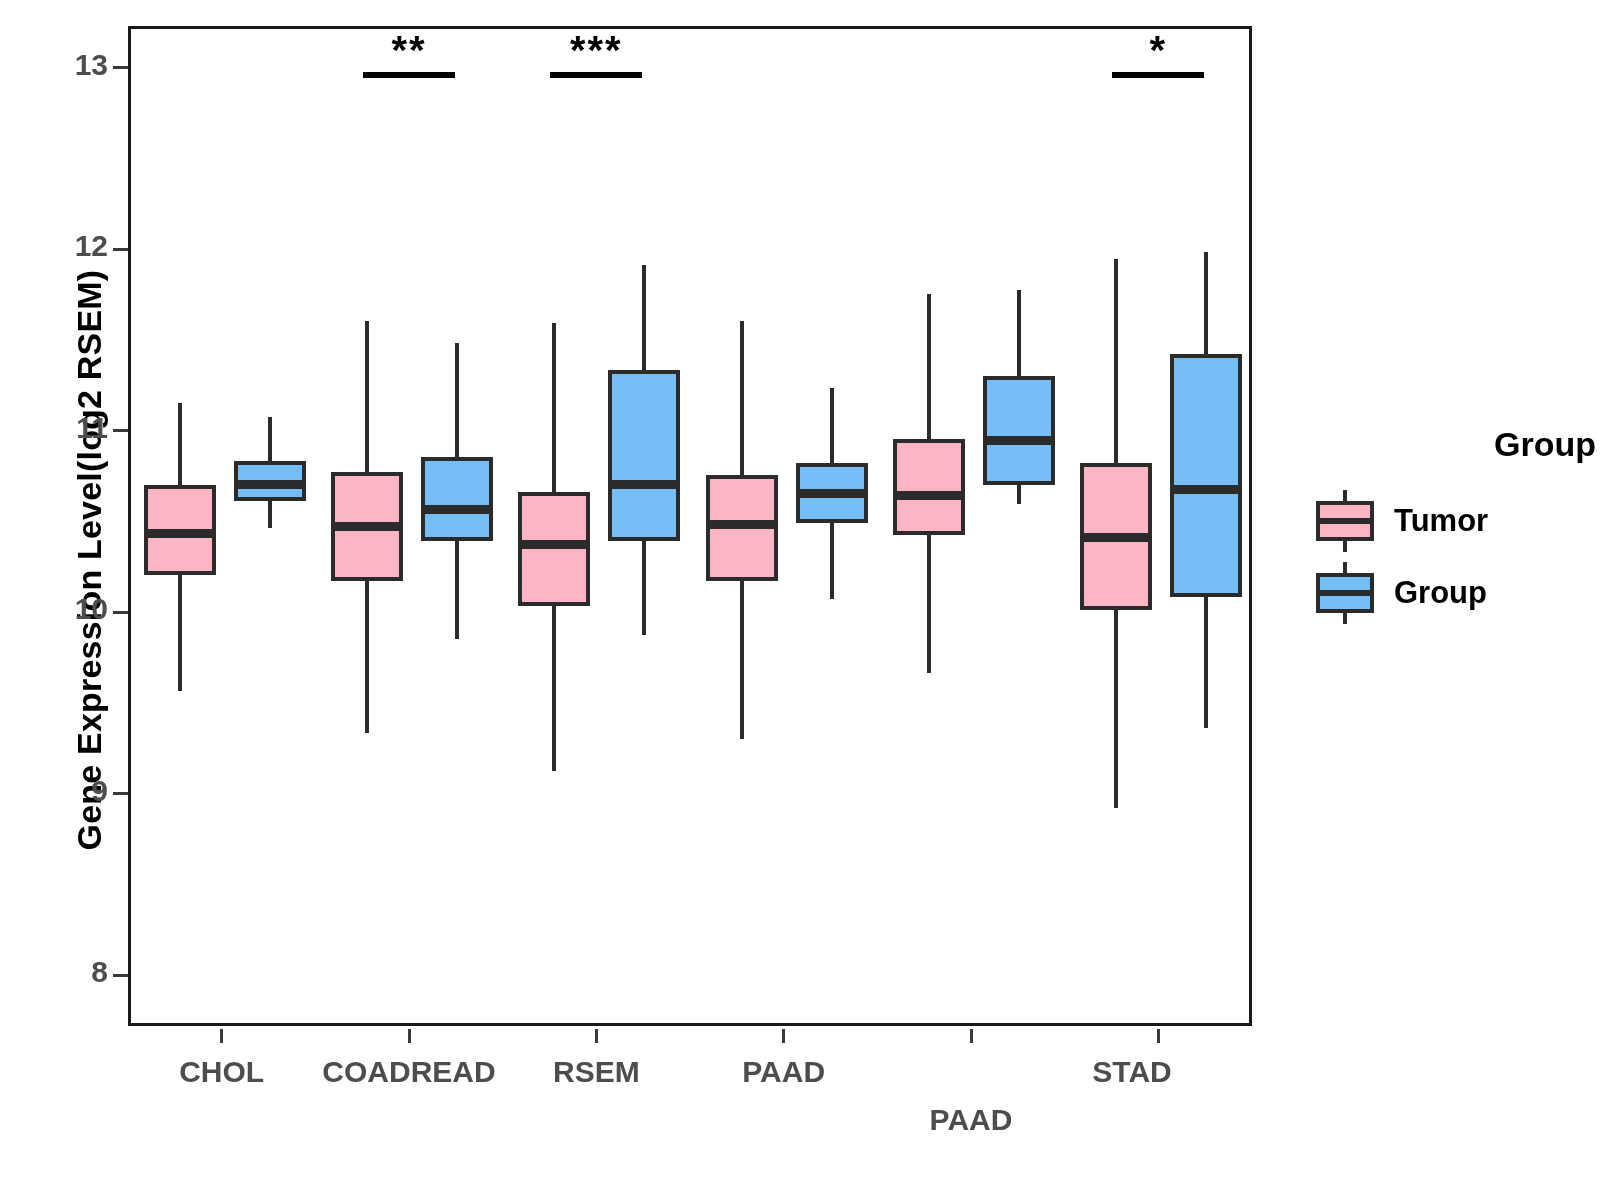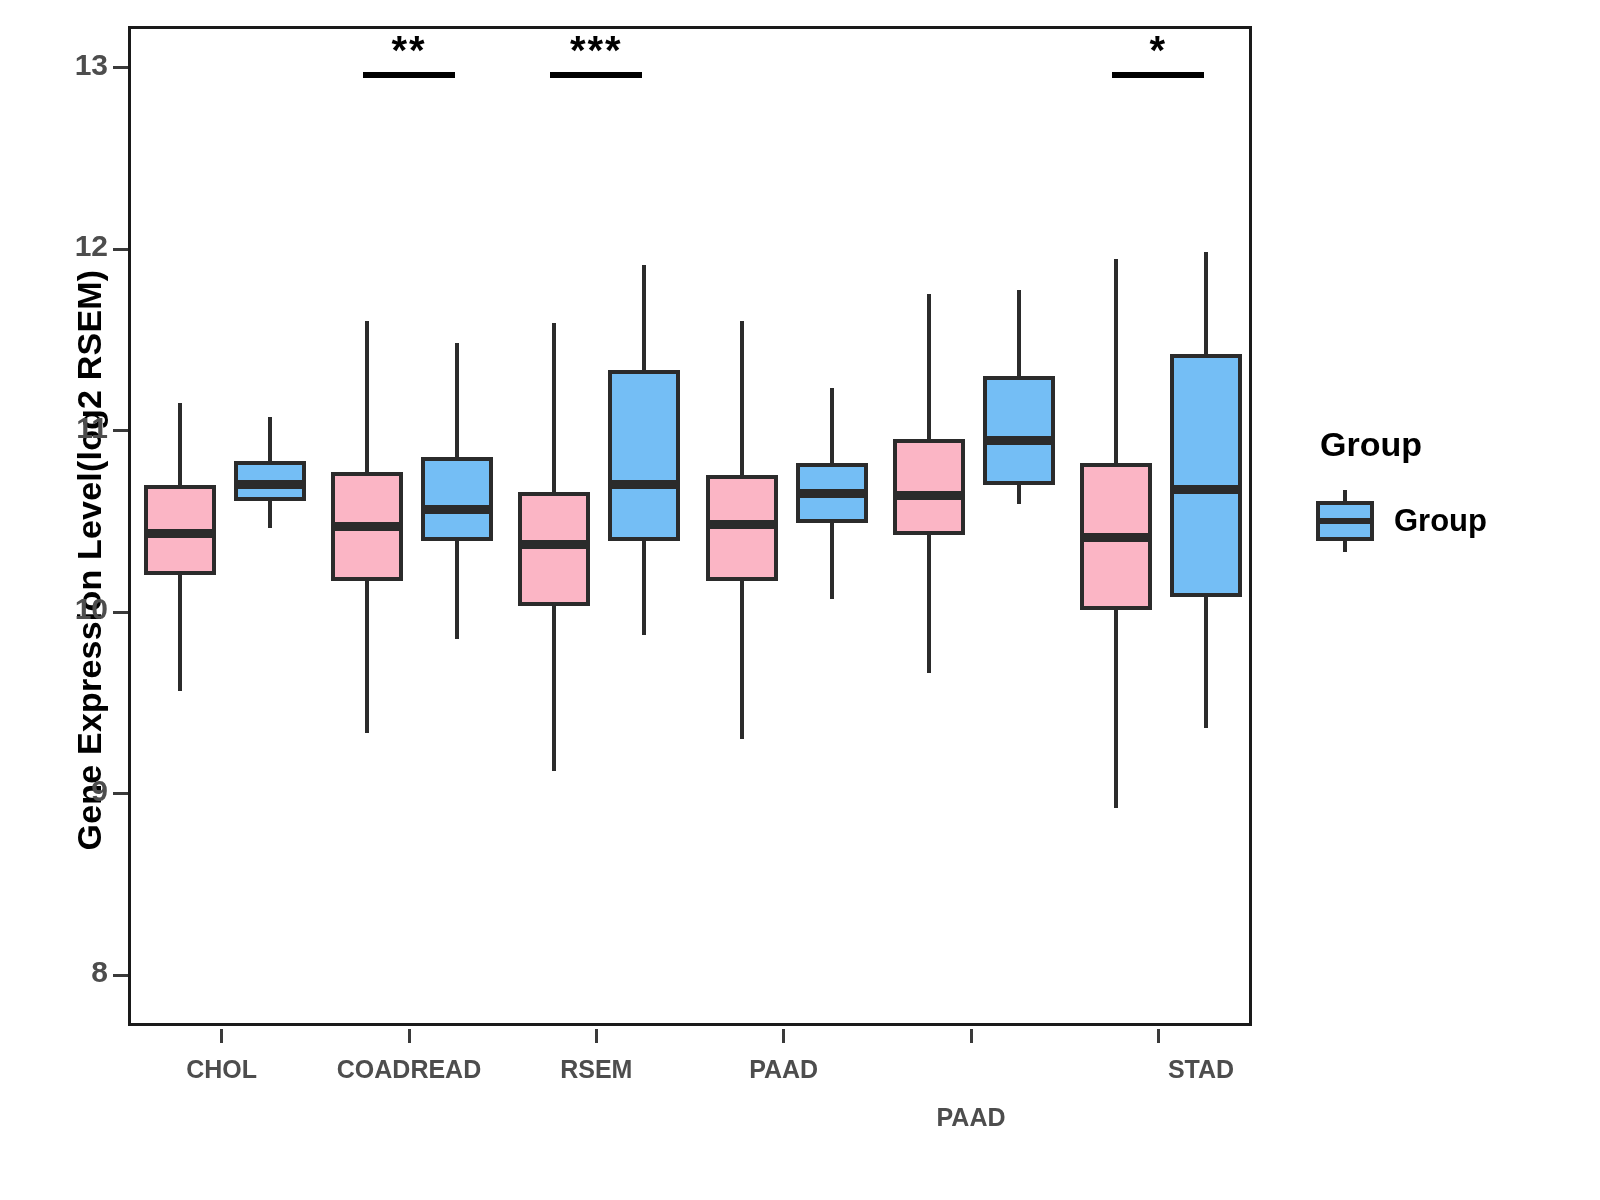"Group" #legend { text-align: none -> right }
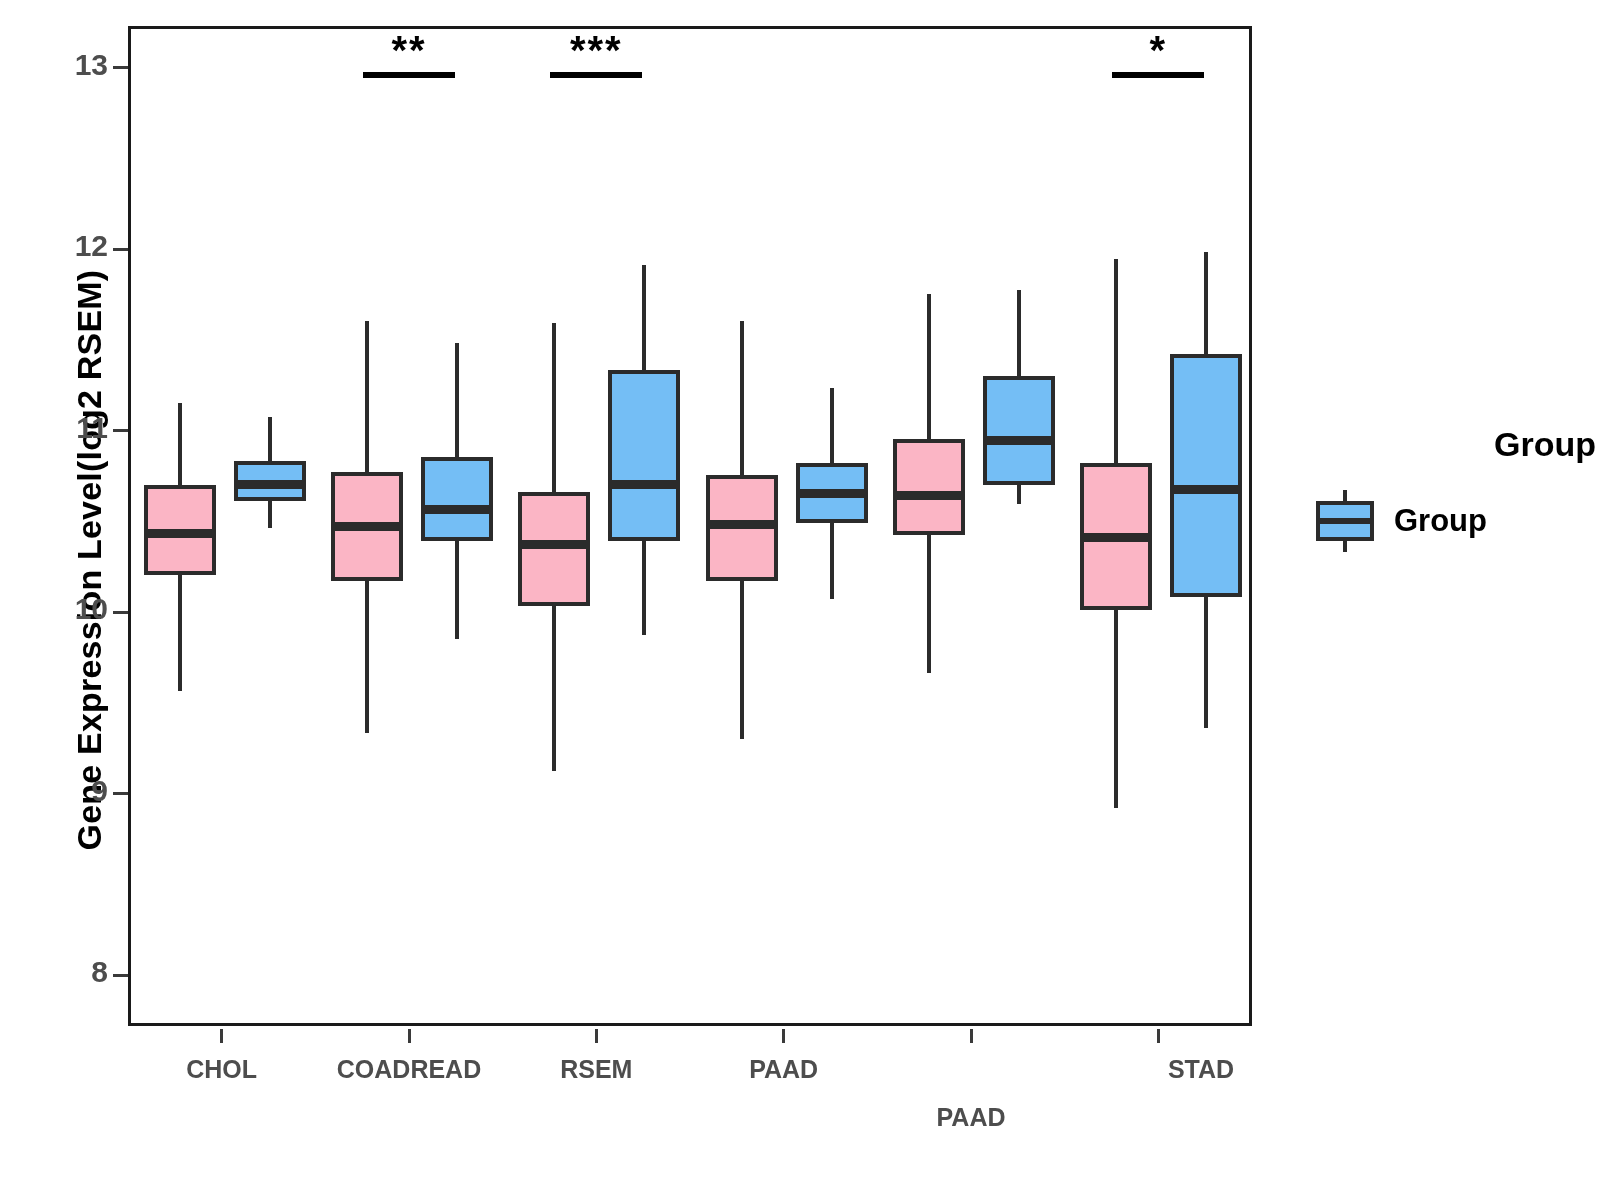"Tumor" div.leg-row { html: none -> <div> <div> <div></div> <div></div> <div></div> <div></div> </div> <div>Tumor</div> </div> }
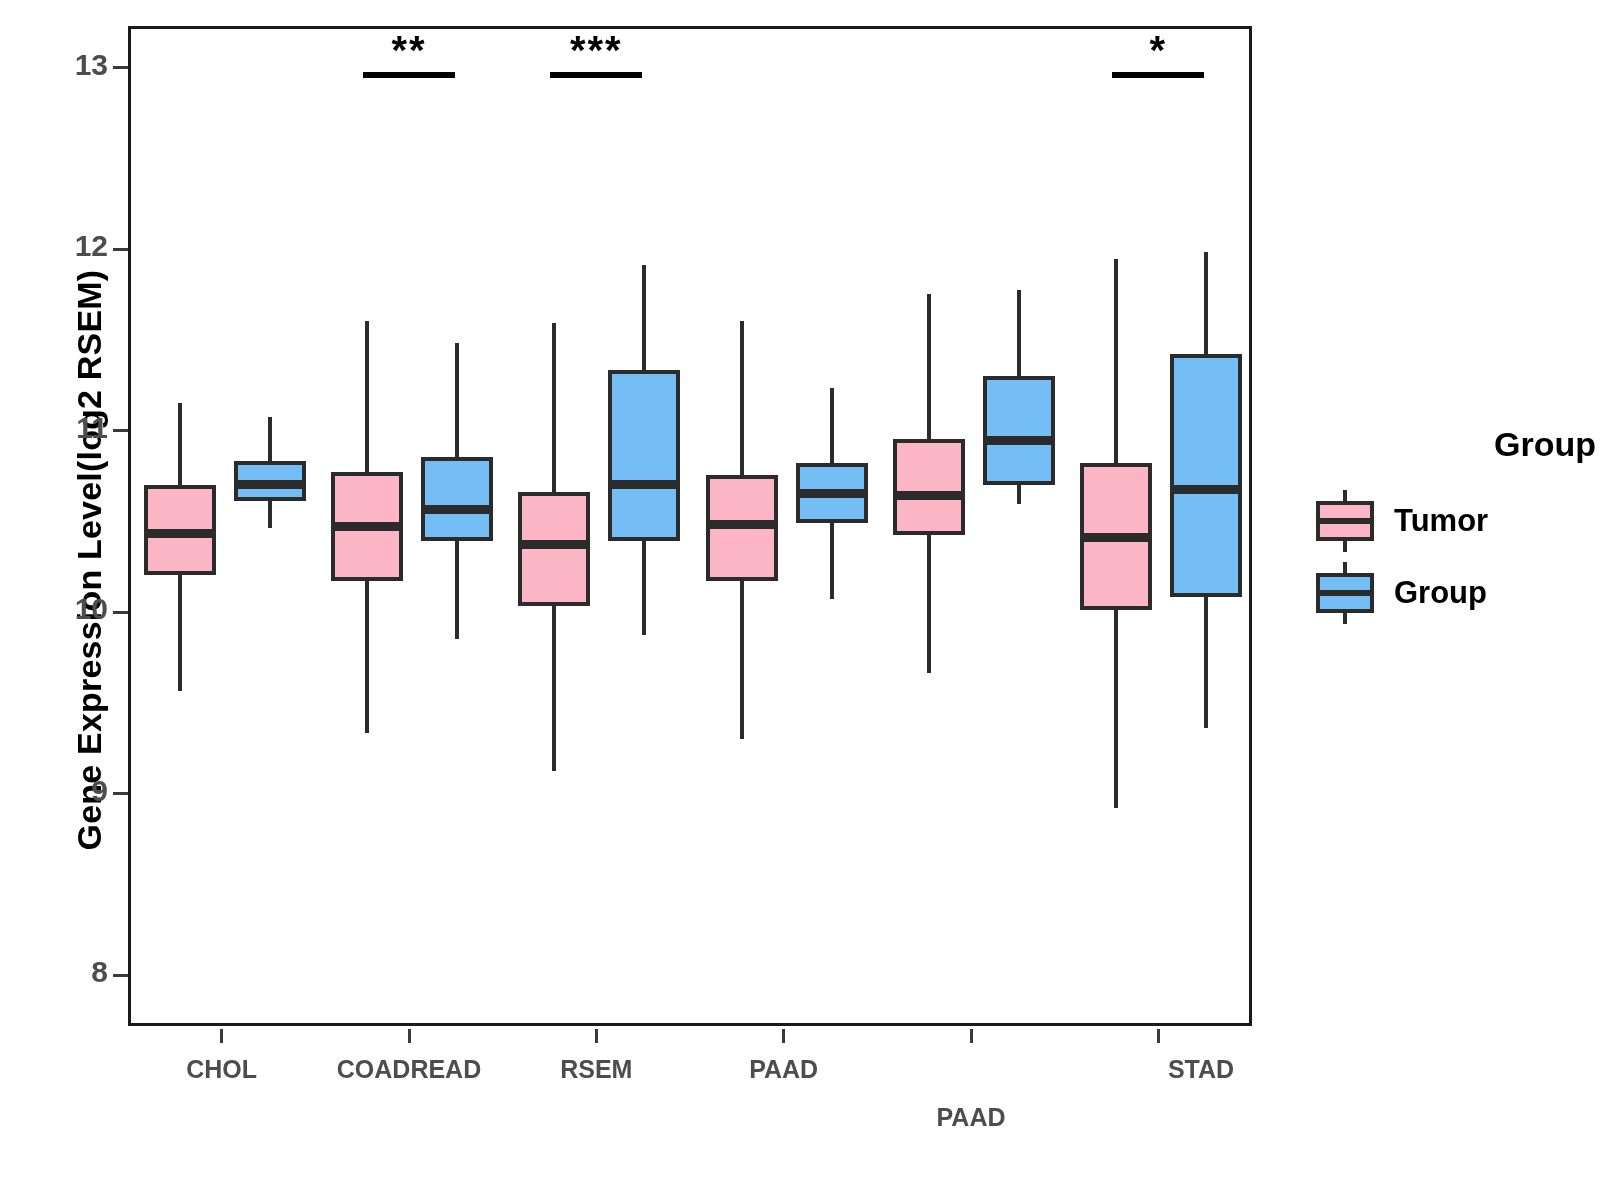"CHOL" .xlabel { font-size: 25px -> 30px }
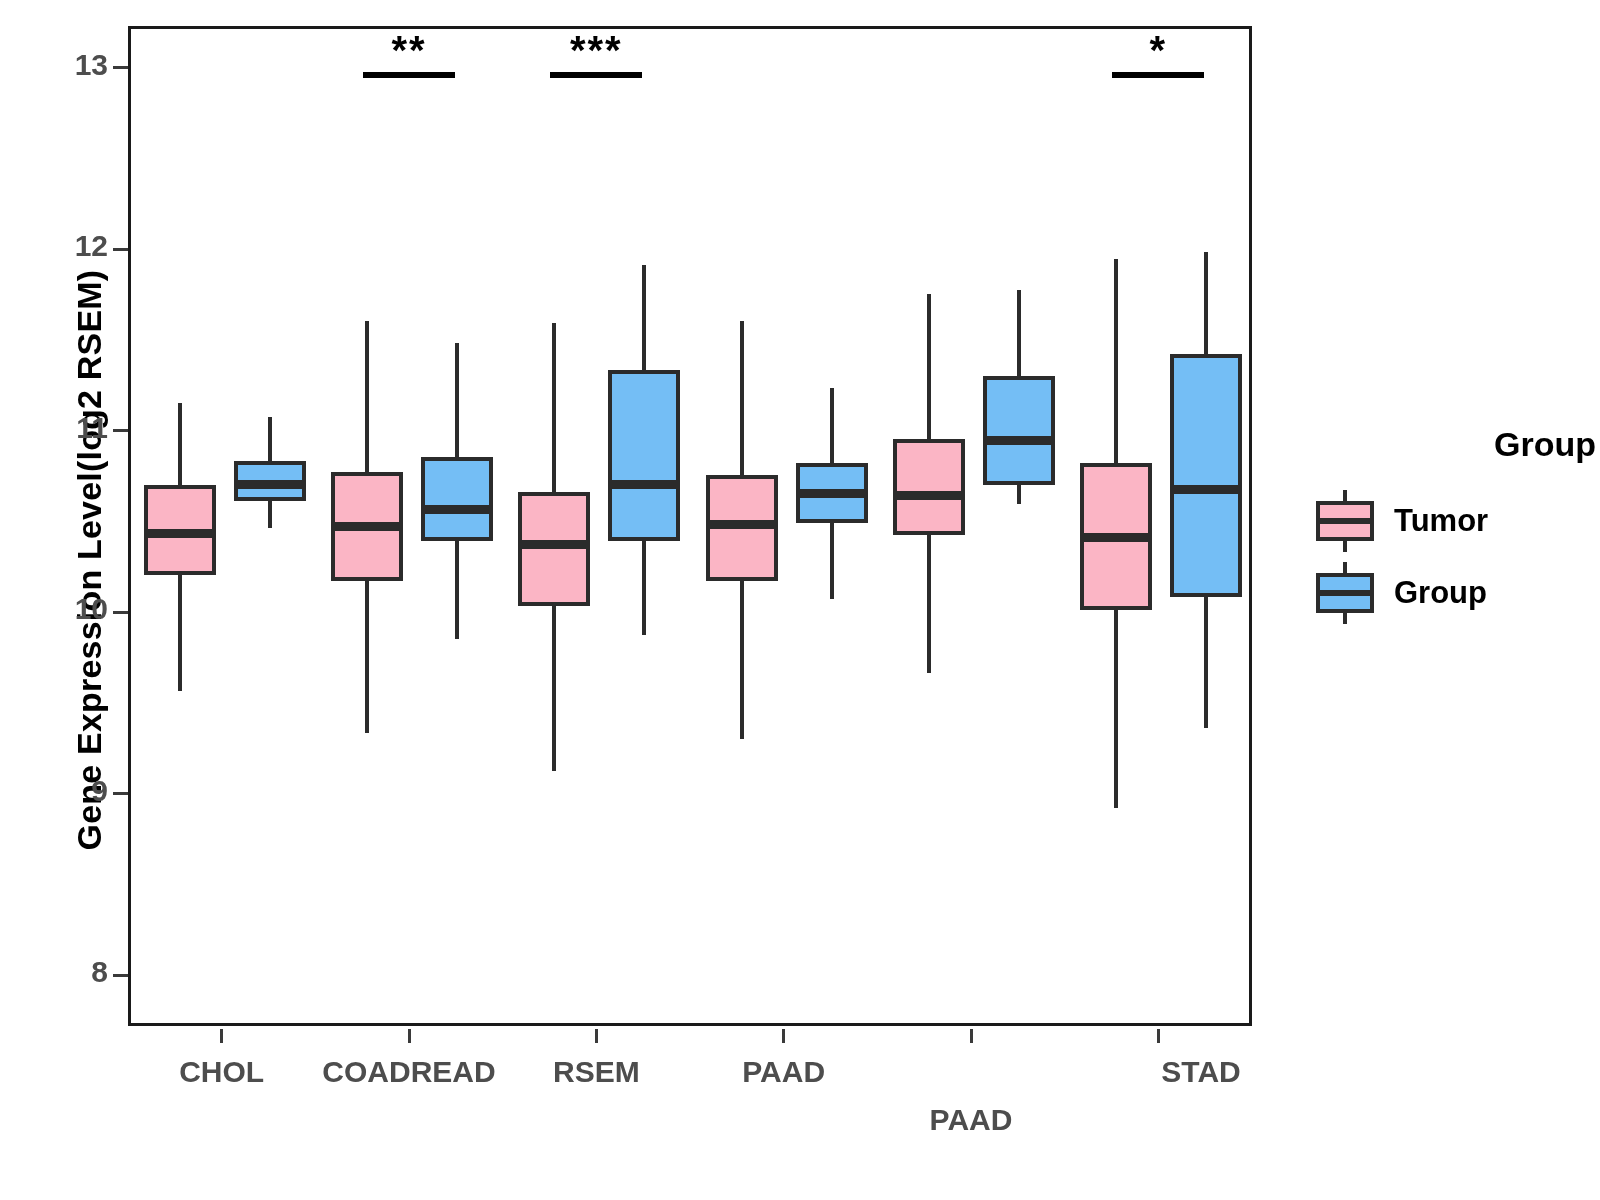"STAD" div.xlabel { left: 1201px -> 1132px }
